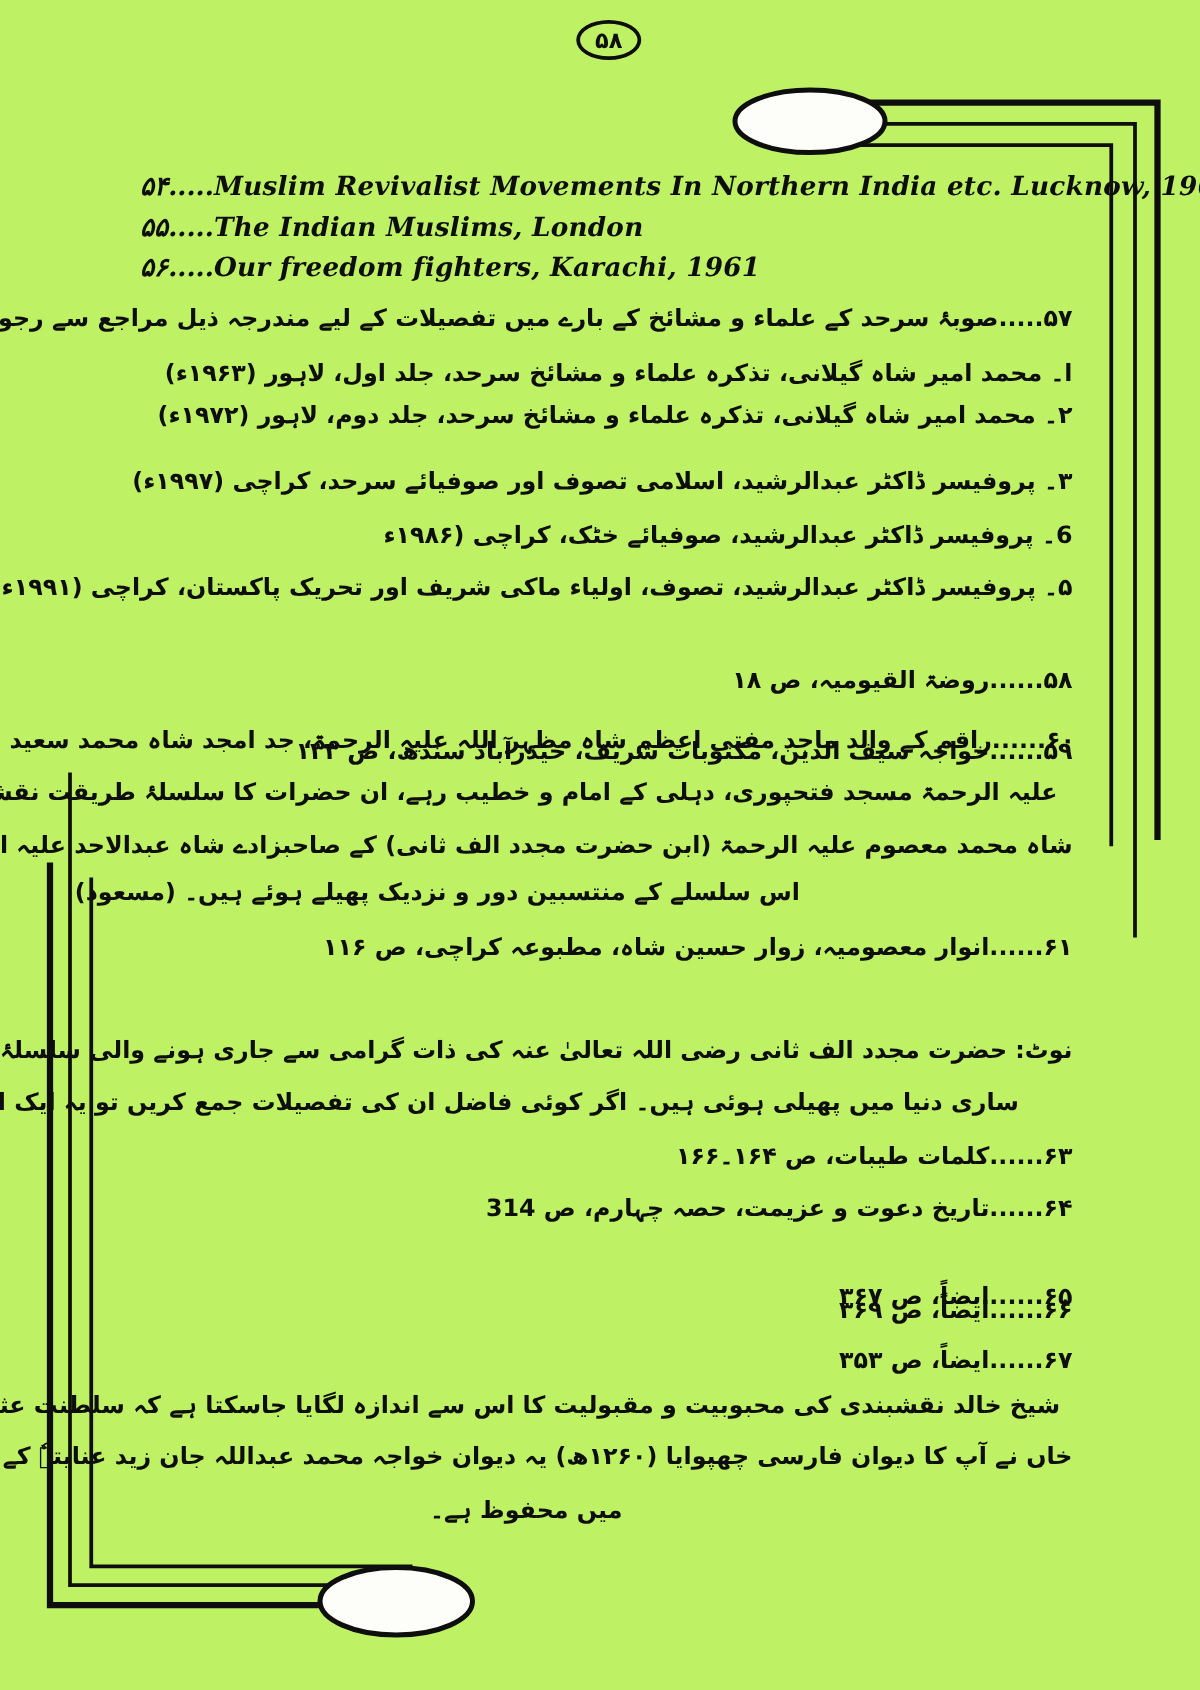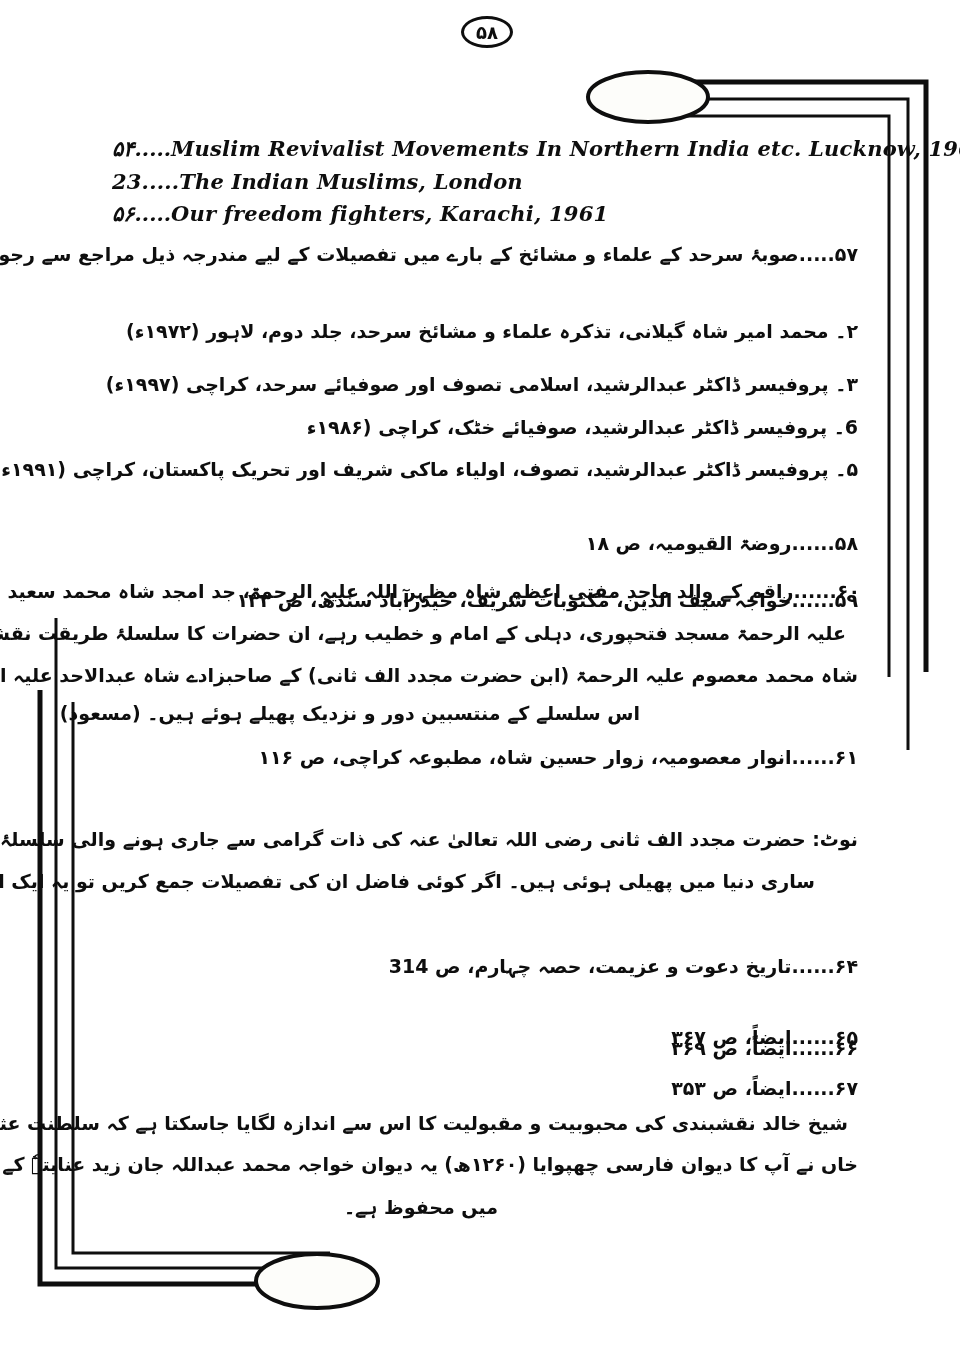"۵۸" #page { background: #ffffff -> #bef264 }
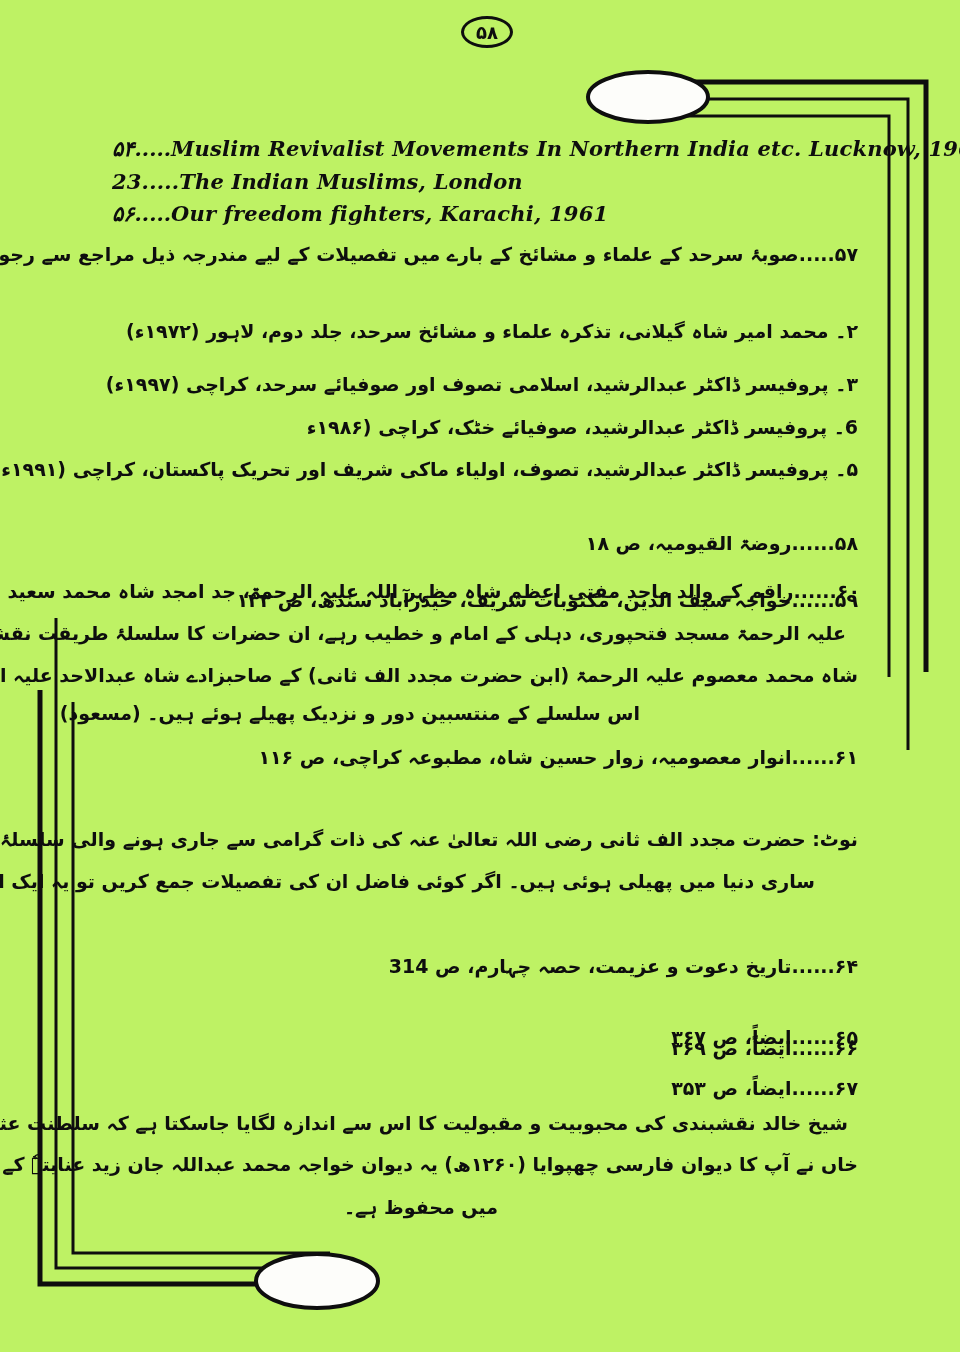"23.....The Indian Muslims, London" div.ln { text: 23.....The -> ۵۵.....The }
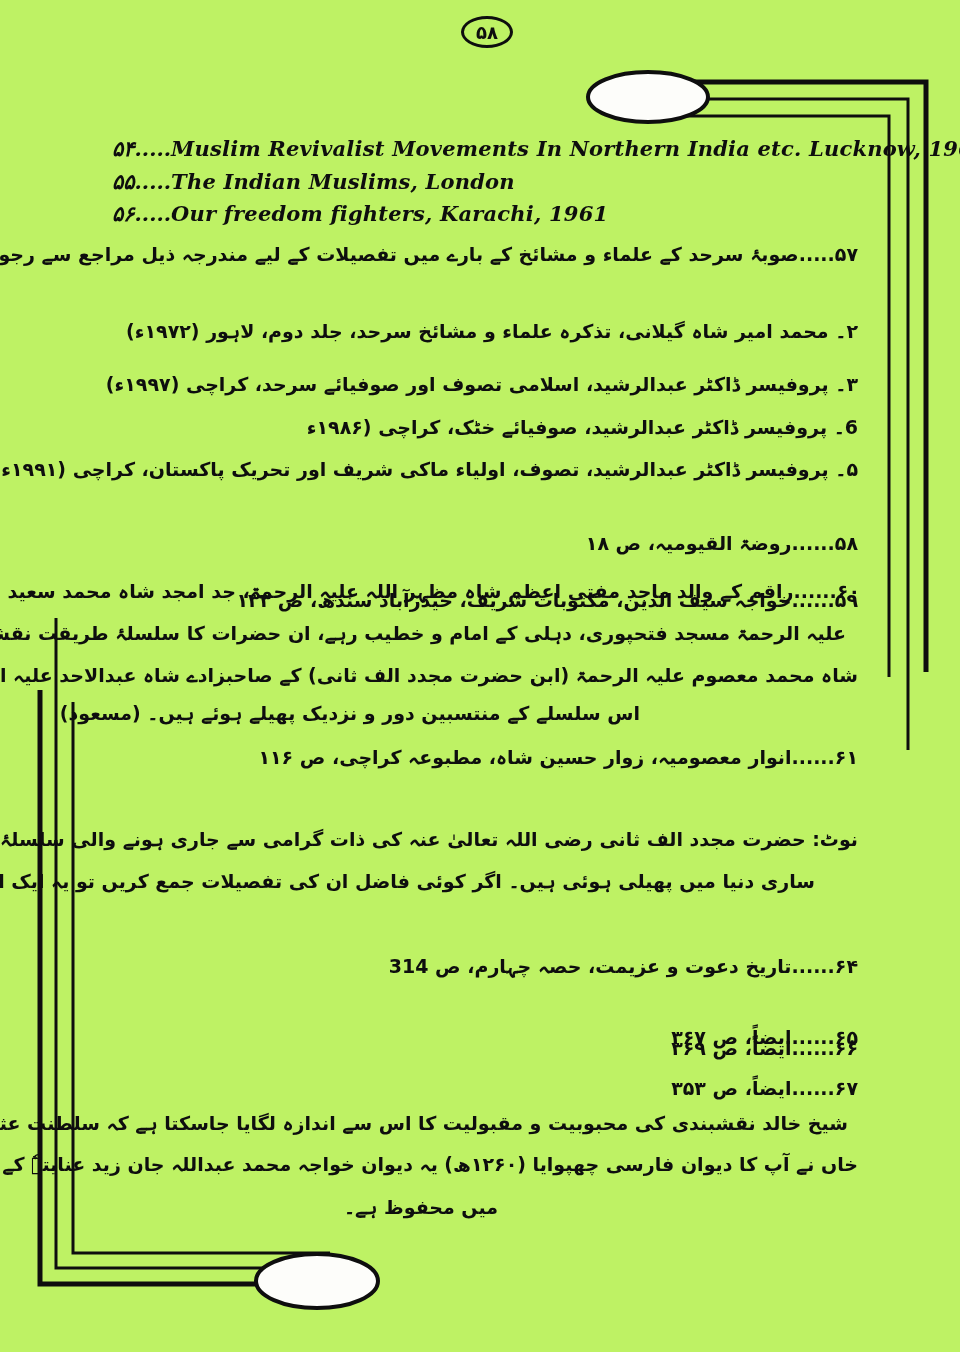"ا۔ محمد امیر شاہ گیلانی،" div.ln { html: none -> <div>ا۔ محمد امیر شاہ گیلانی، تذکرہ علماء و مشائخ سرحد، جلد اول، لاہور (۱۹۶۳ء)</div> }
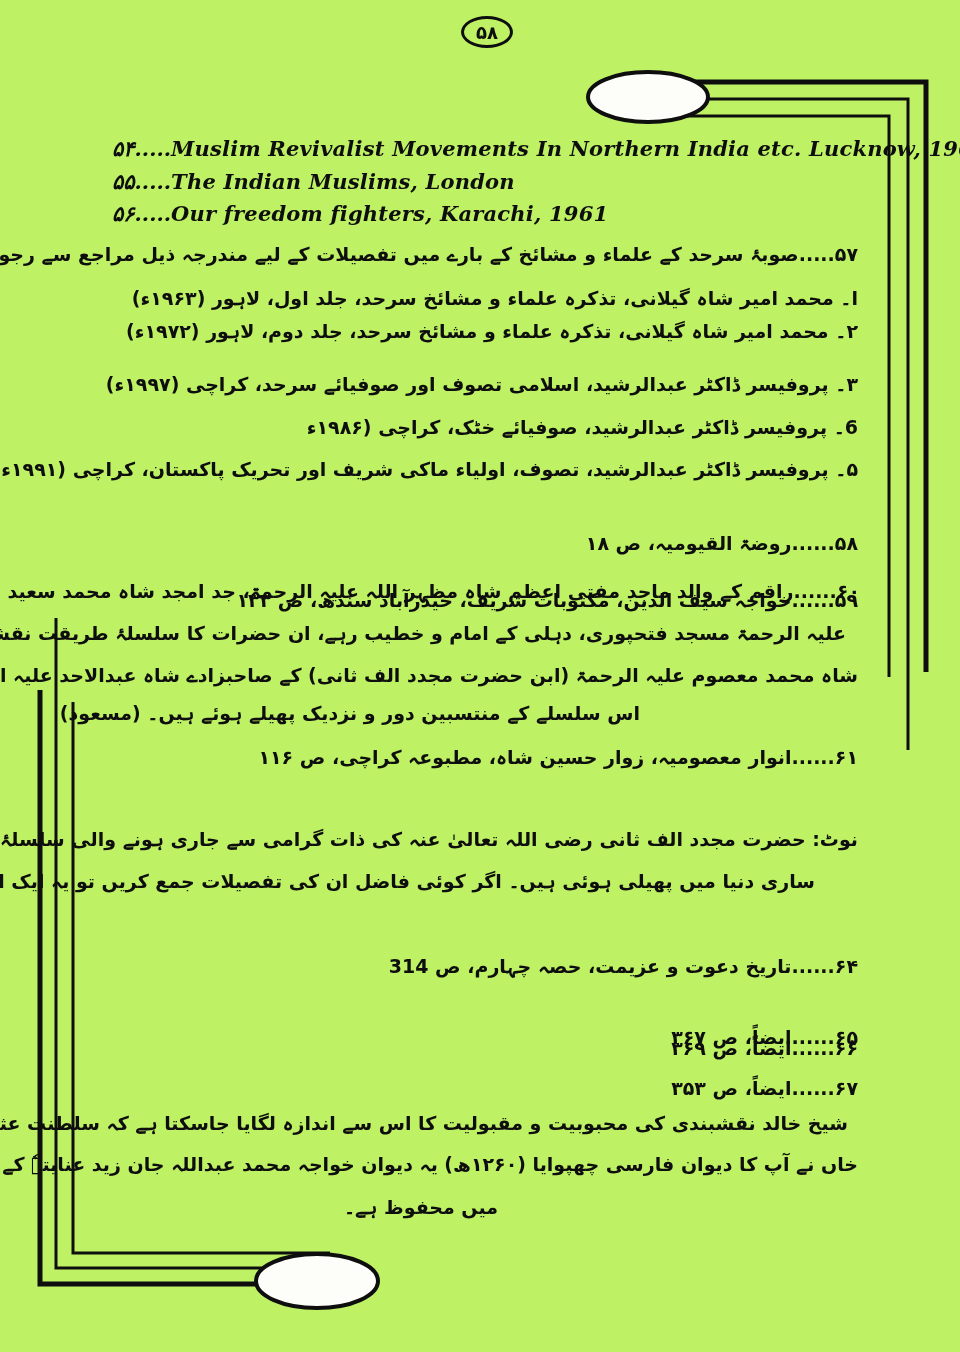"۶۳......کلمات طیبات، ص ۱۶۴۔۱۶۶" div.ln { html: none -> <div>۶۳......کلمات طیبات، ص ۱۶۴۔۱۶۶</div> }
